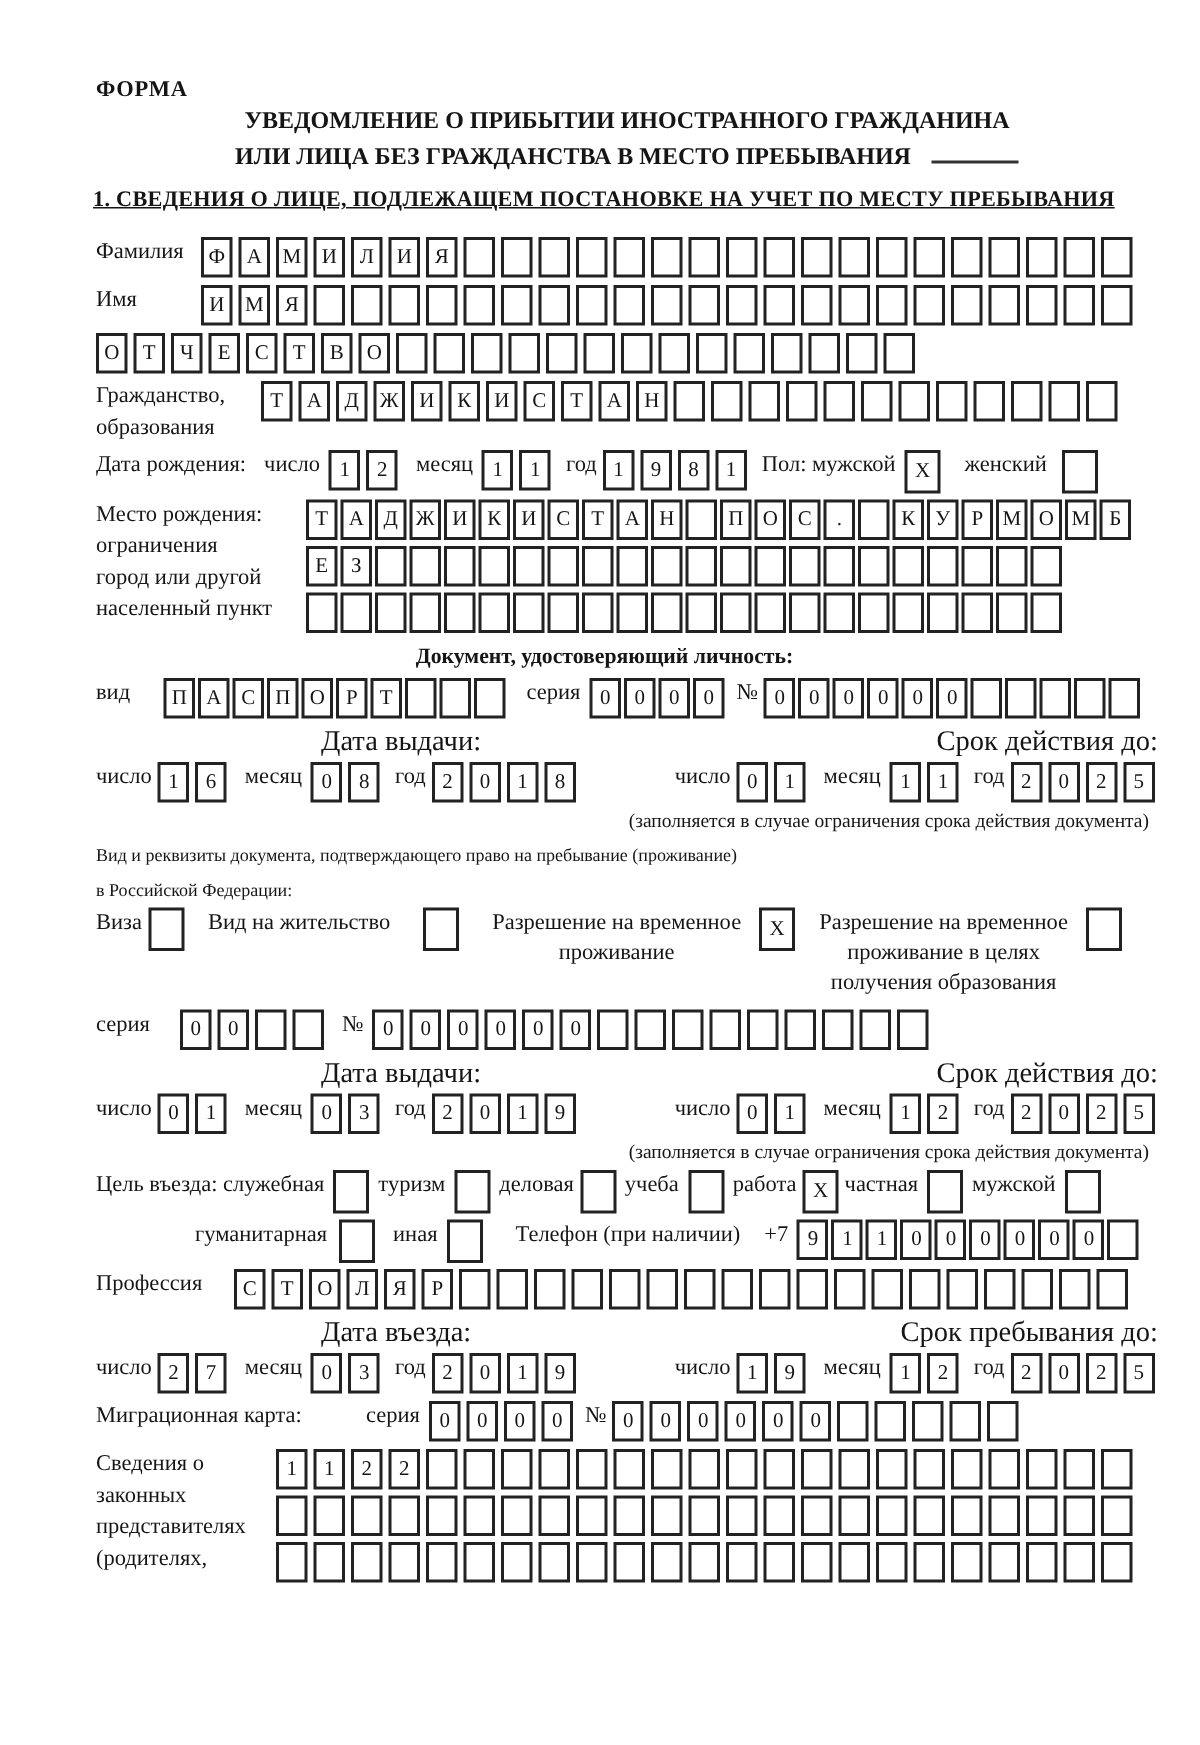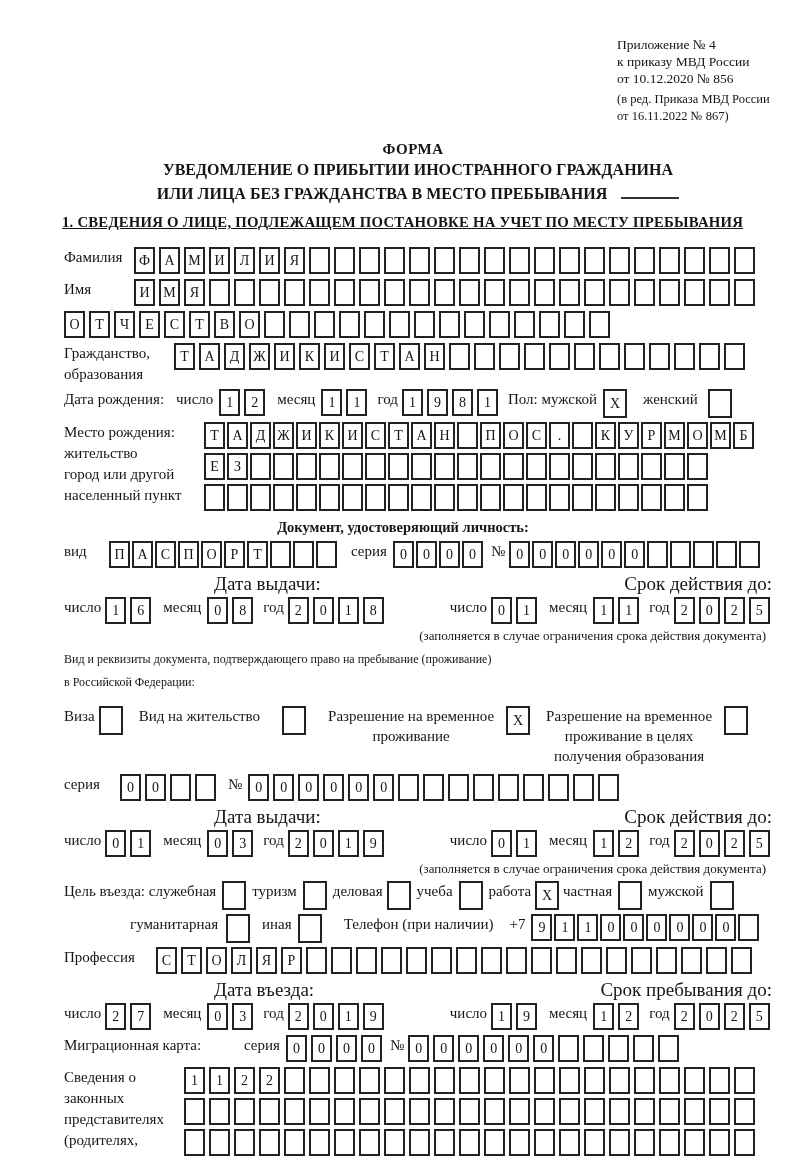"Приложение № 4" div.hdr { html: <div> <div>Приложение № 4</div> <div>к приказу МВД России</div> <div>от 10.12.2020 № 856</div> <div>(в ред. Приказа МВД России</div> <div>от 16.11.2022 № 867)</div> </div> -> none }
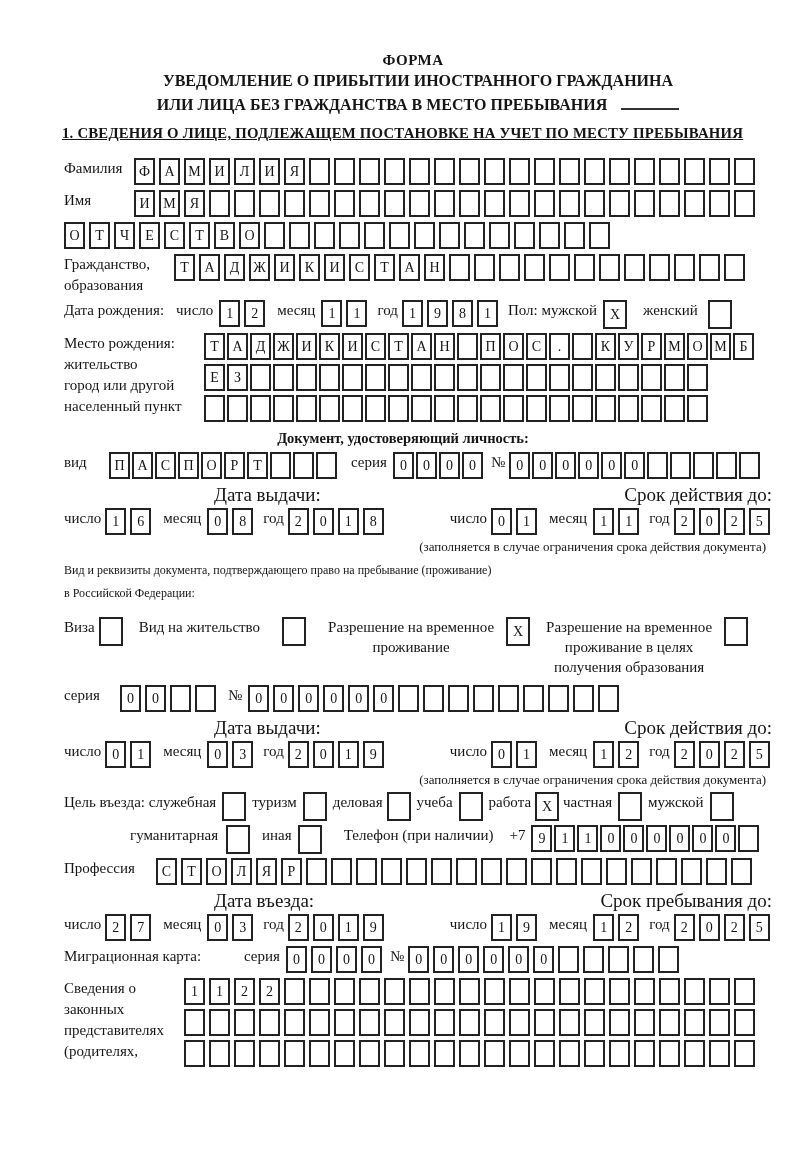"ФОРМА" .forma { text-align: center -> left }
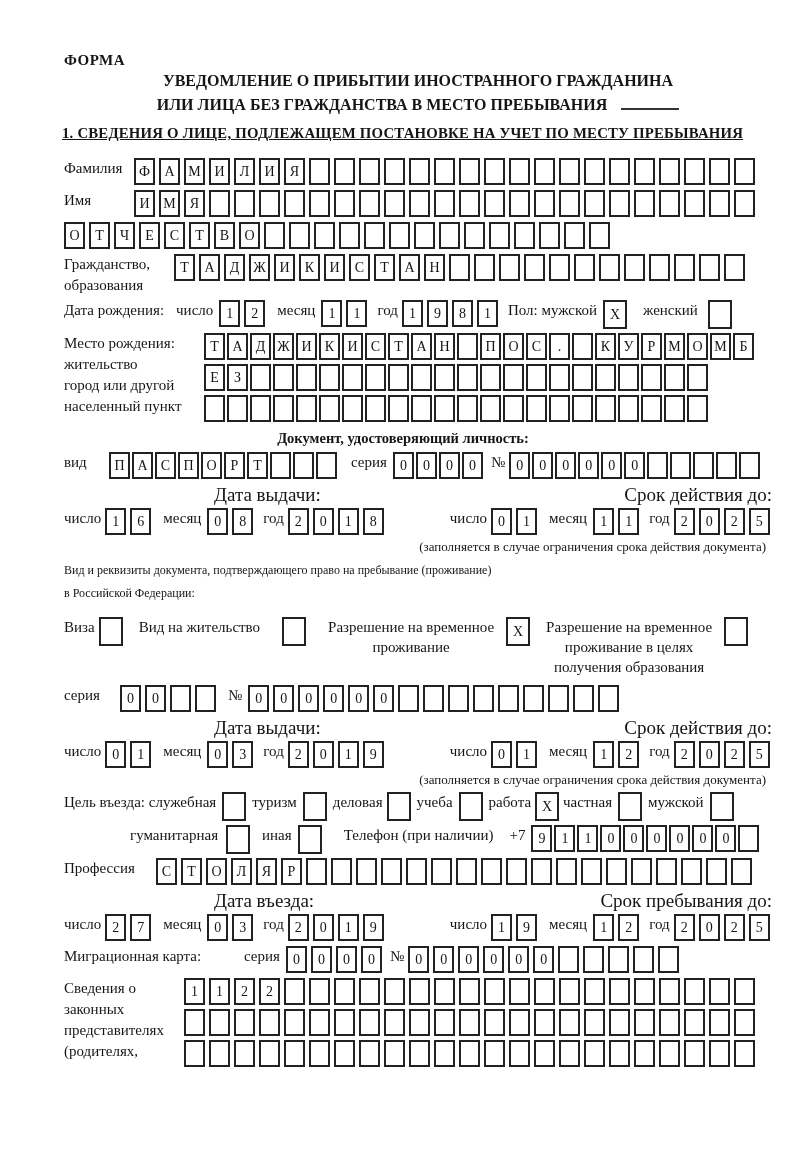"жительство" div { text: жительство -> ограничения }
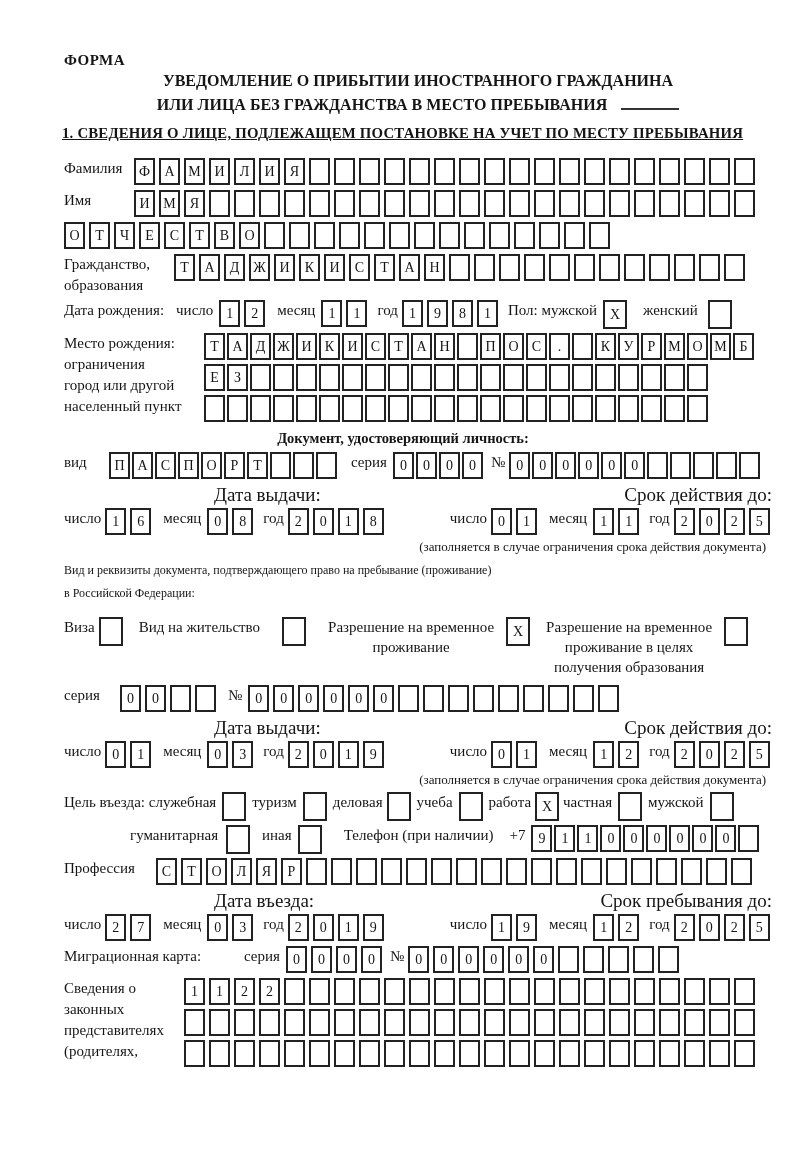"в Российской Федерации:" div.plain { margin-bottom: 12px -> 0 }
